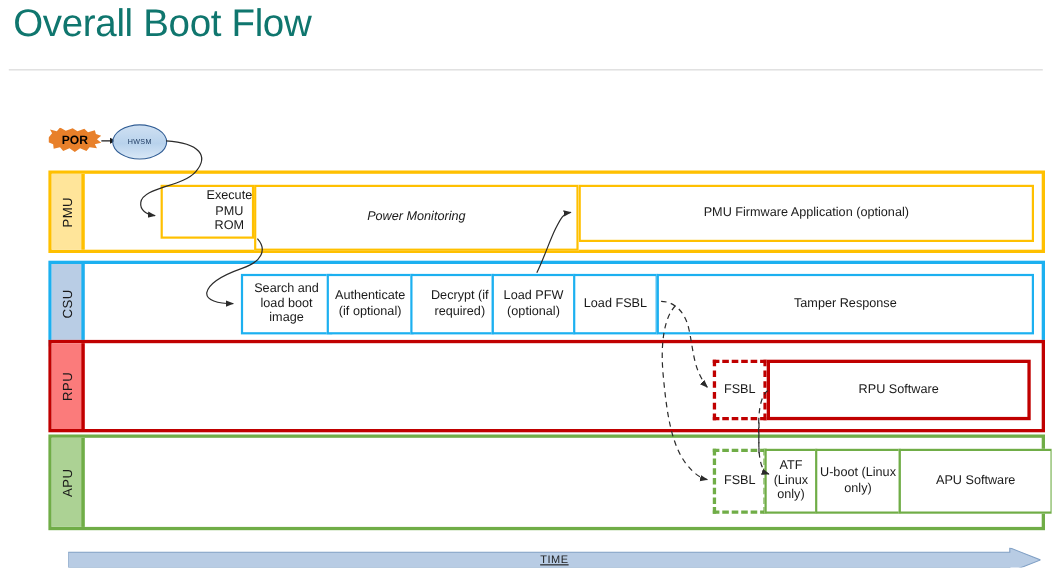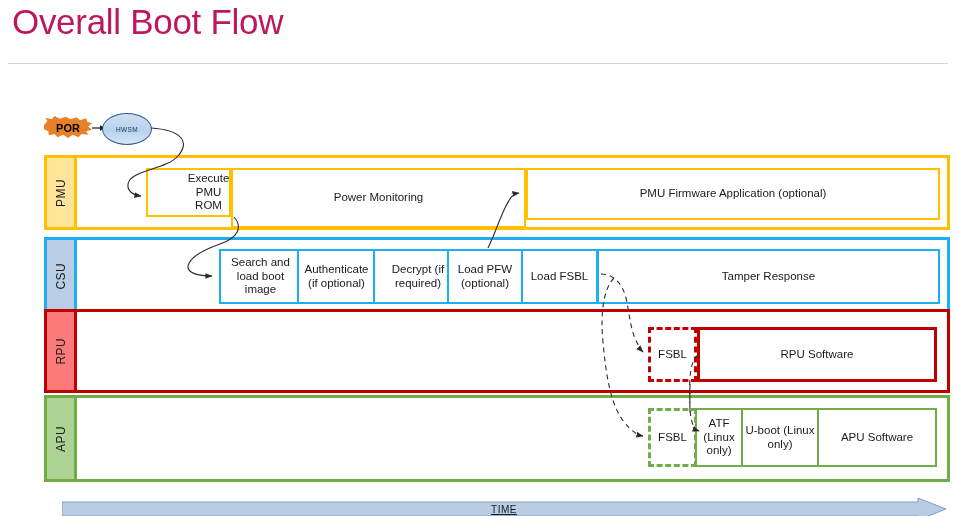"Overall Boot Flow" #slide-title { color: #be185d -> #0f766e }
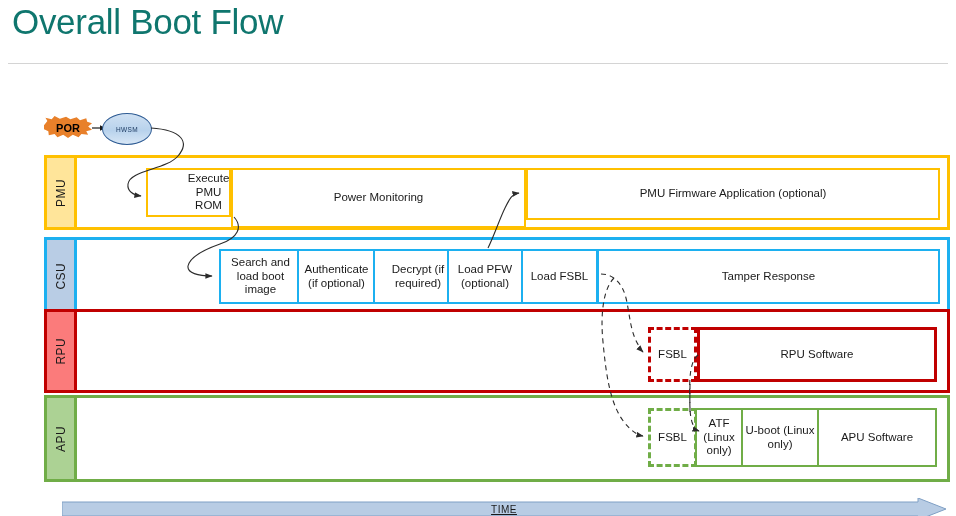"Power Monitoring" div.stage { font-style: none -> italic }
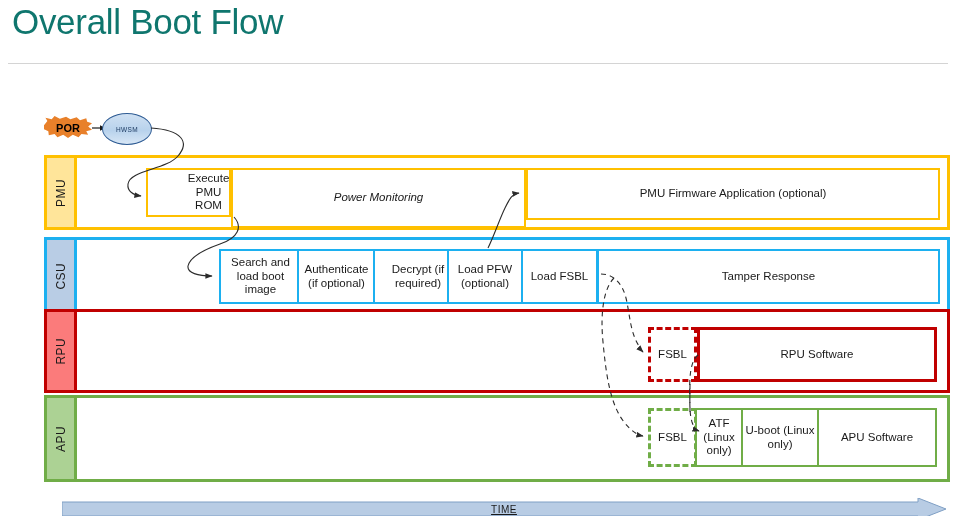"APU Software" div.stage { width: 120px -> 140px }
